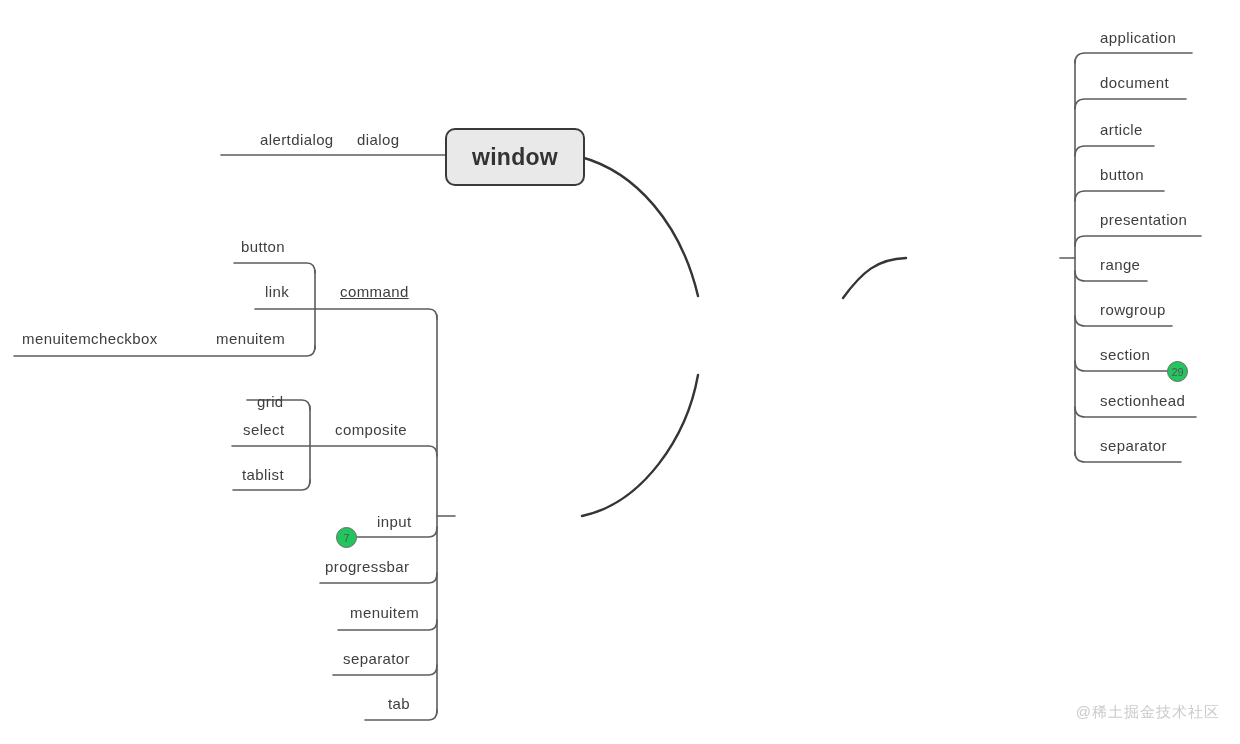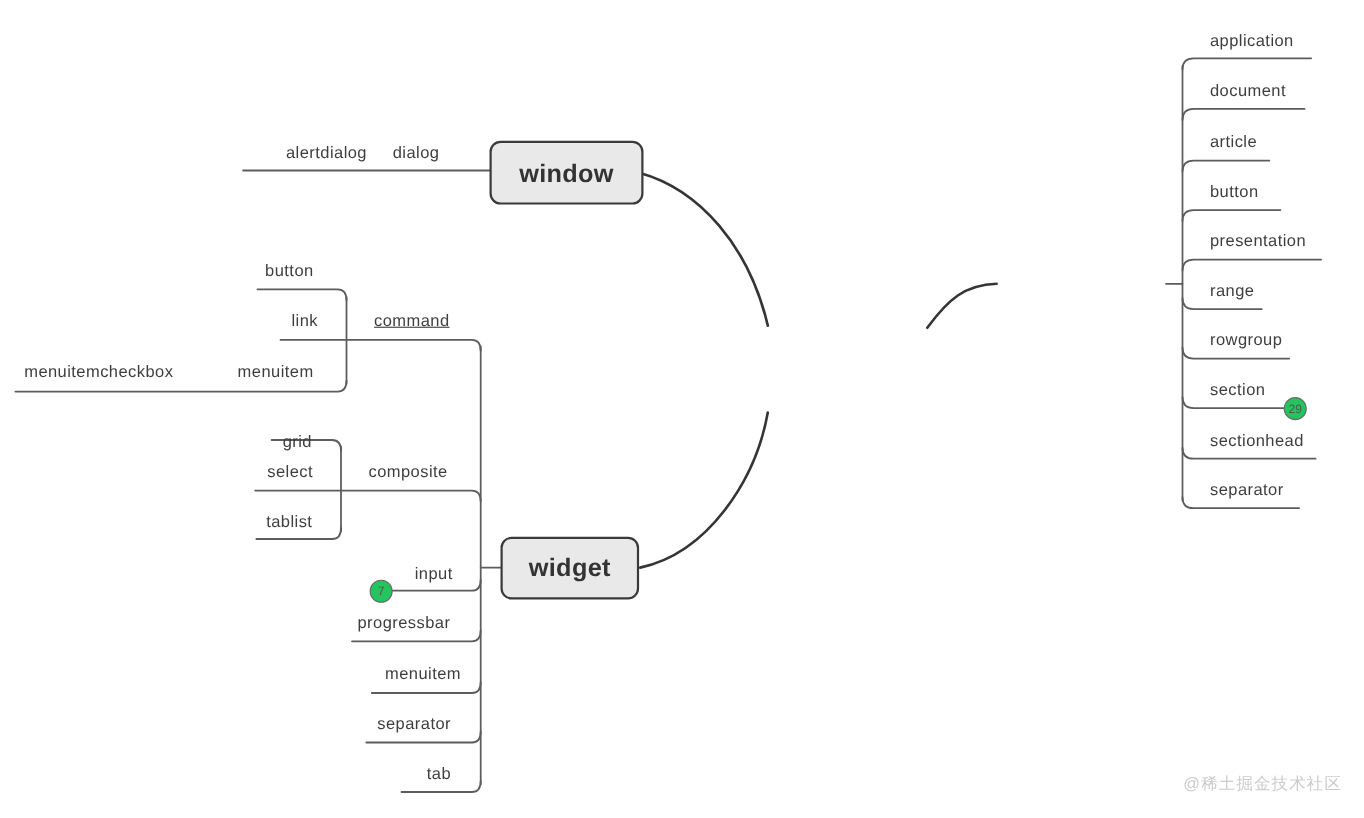"widget" div.node { html: <div>widget</div> -> none }
